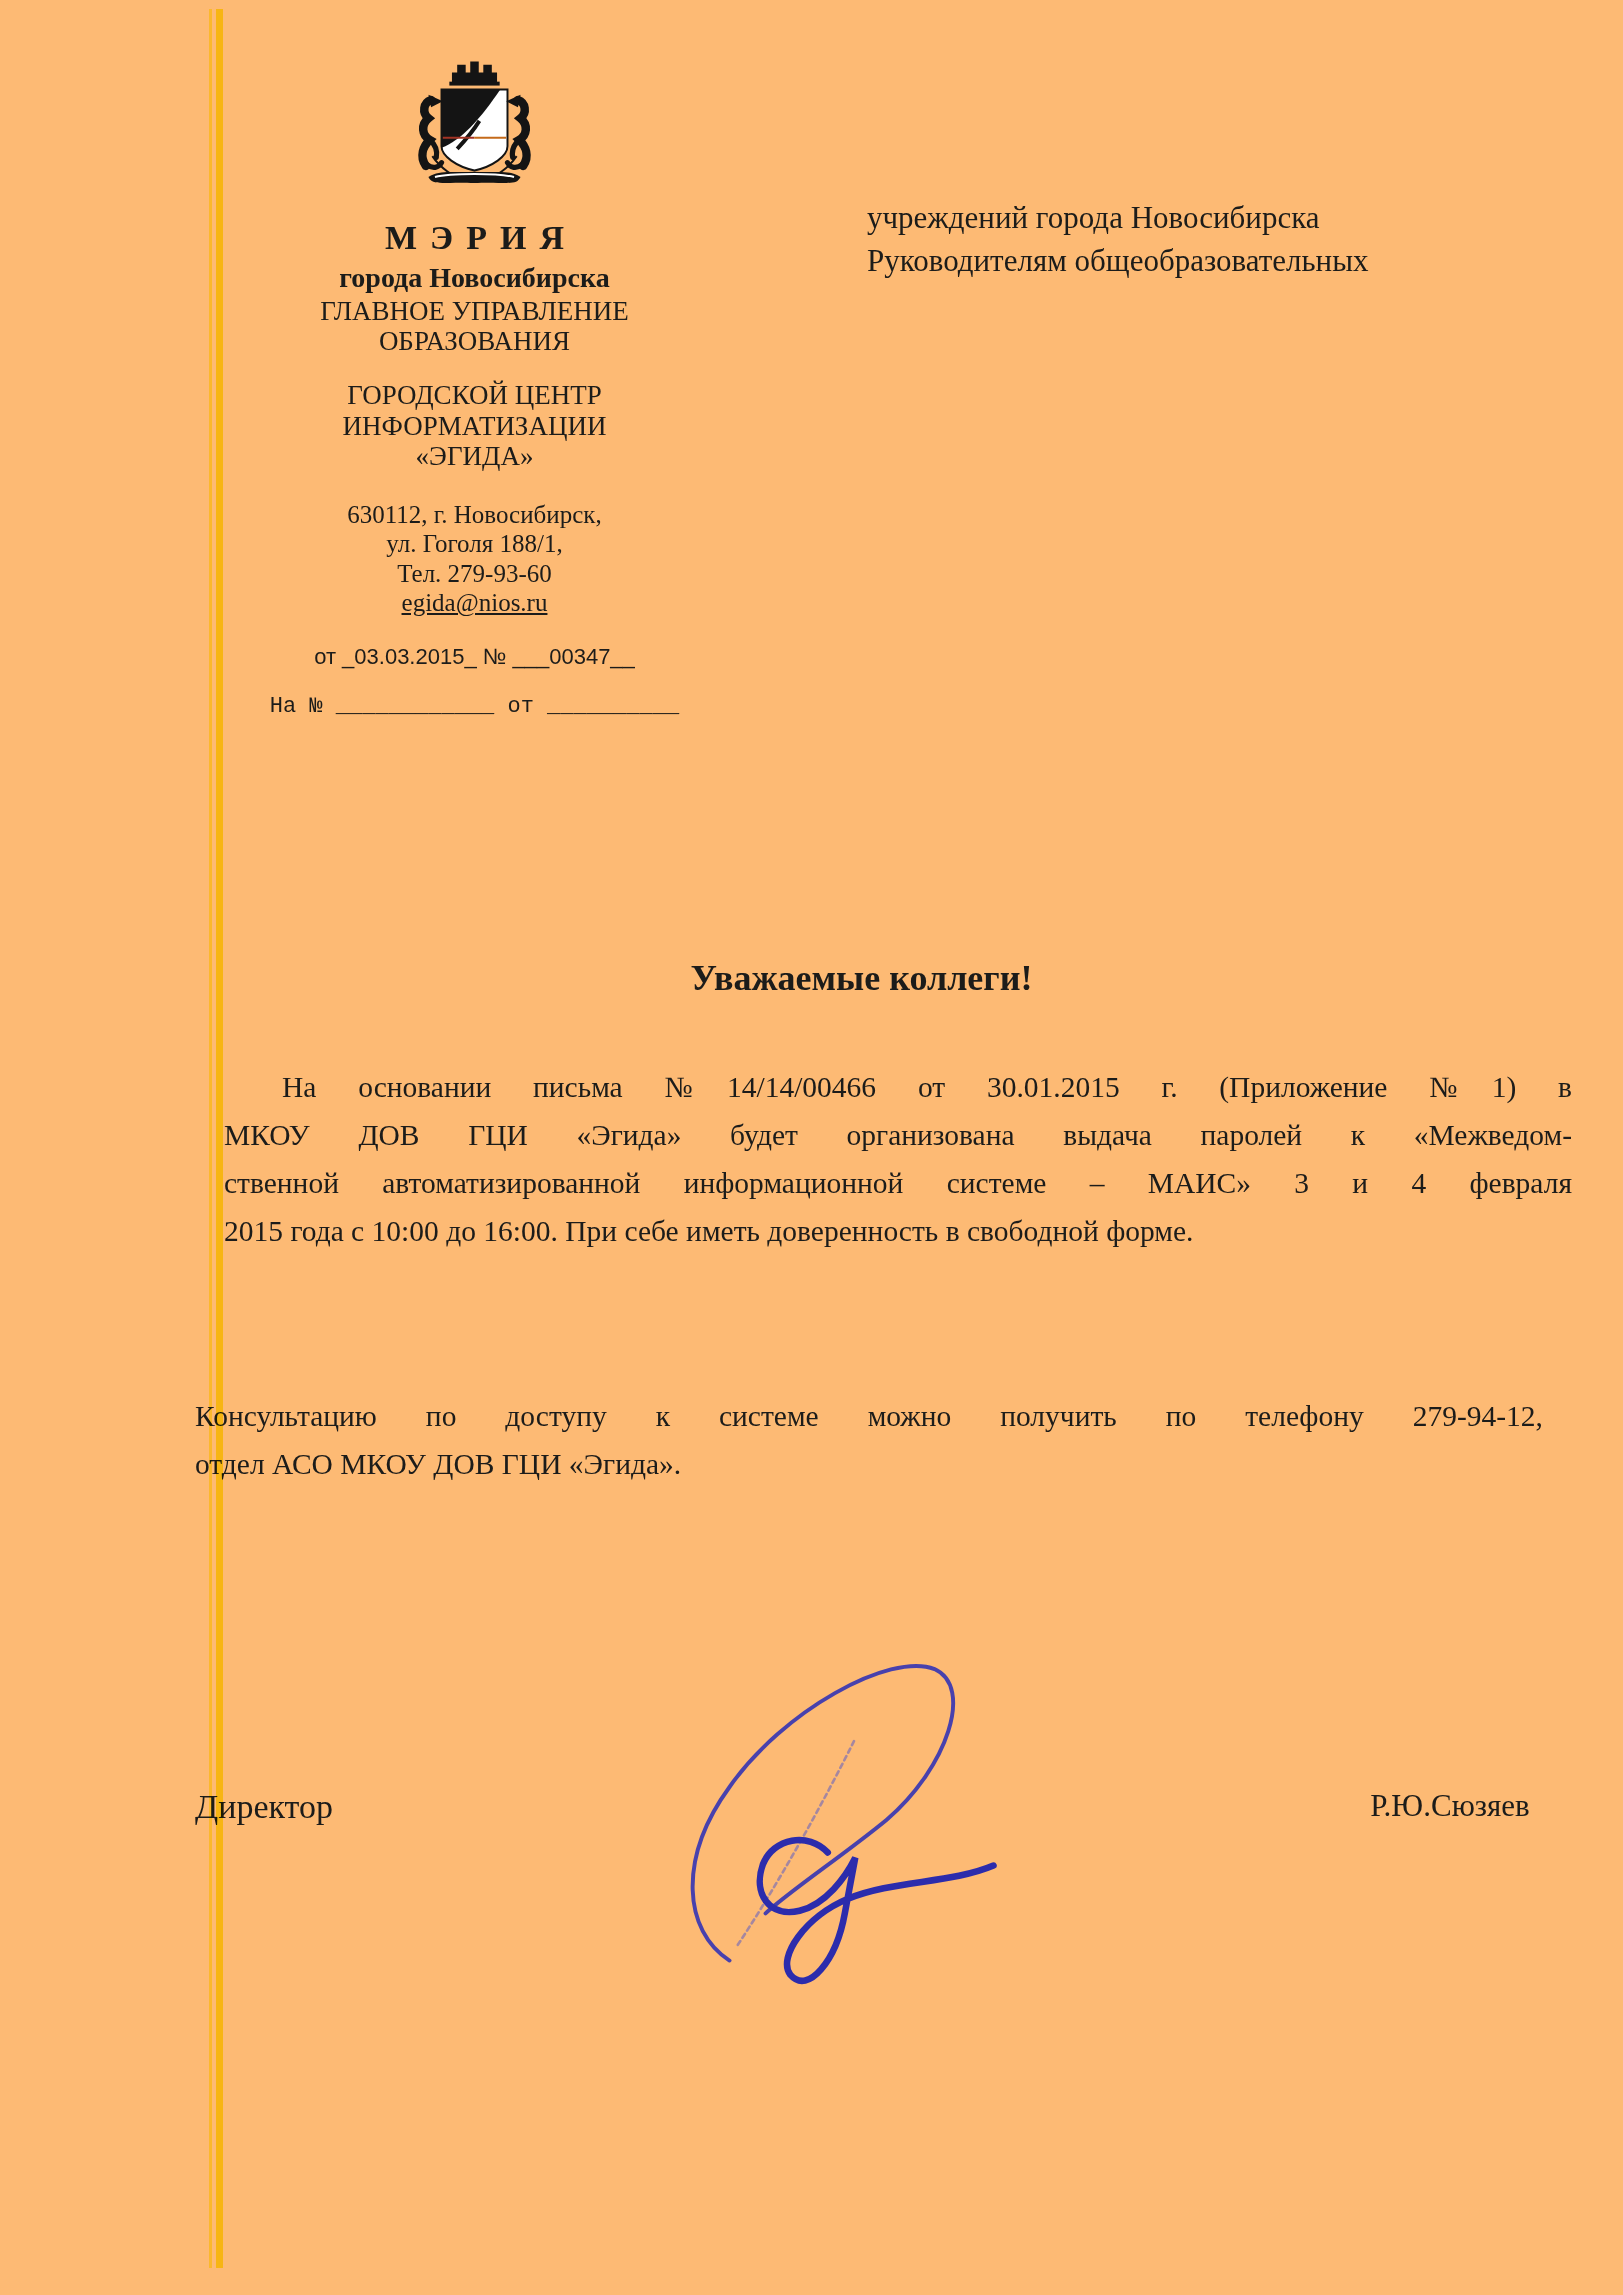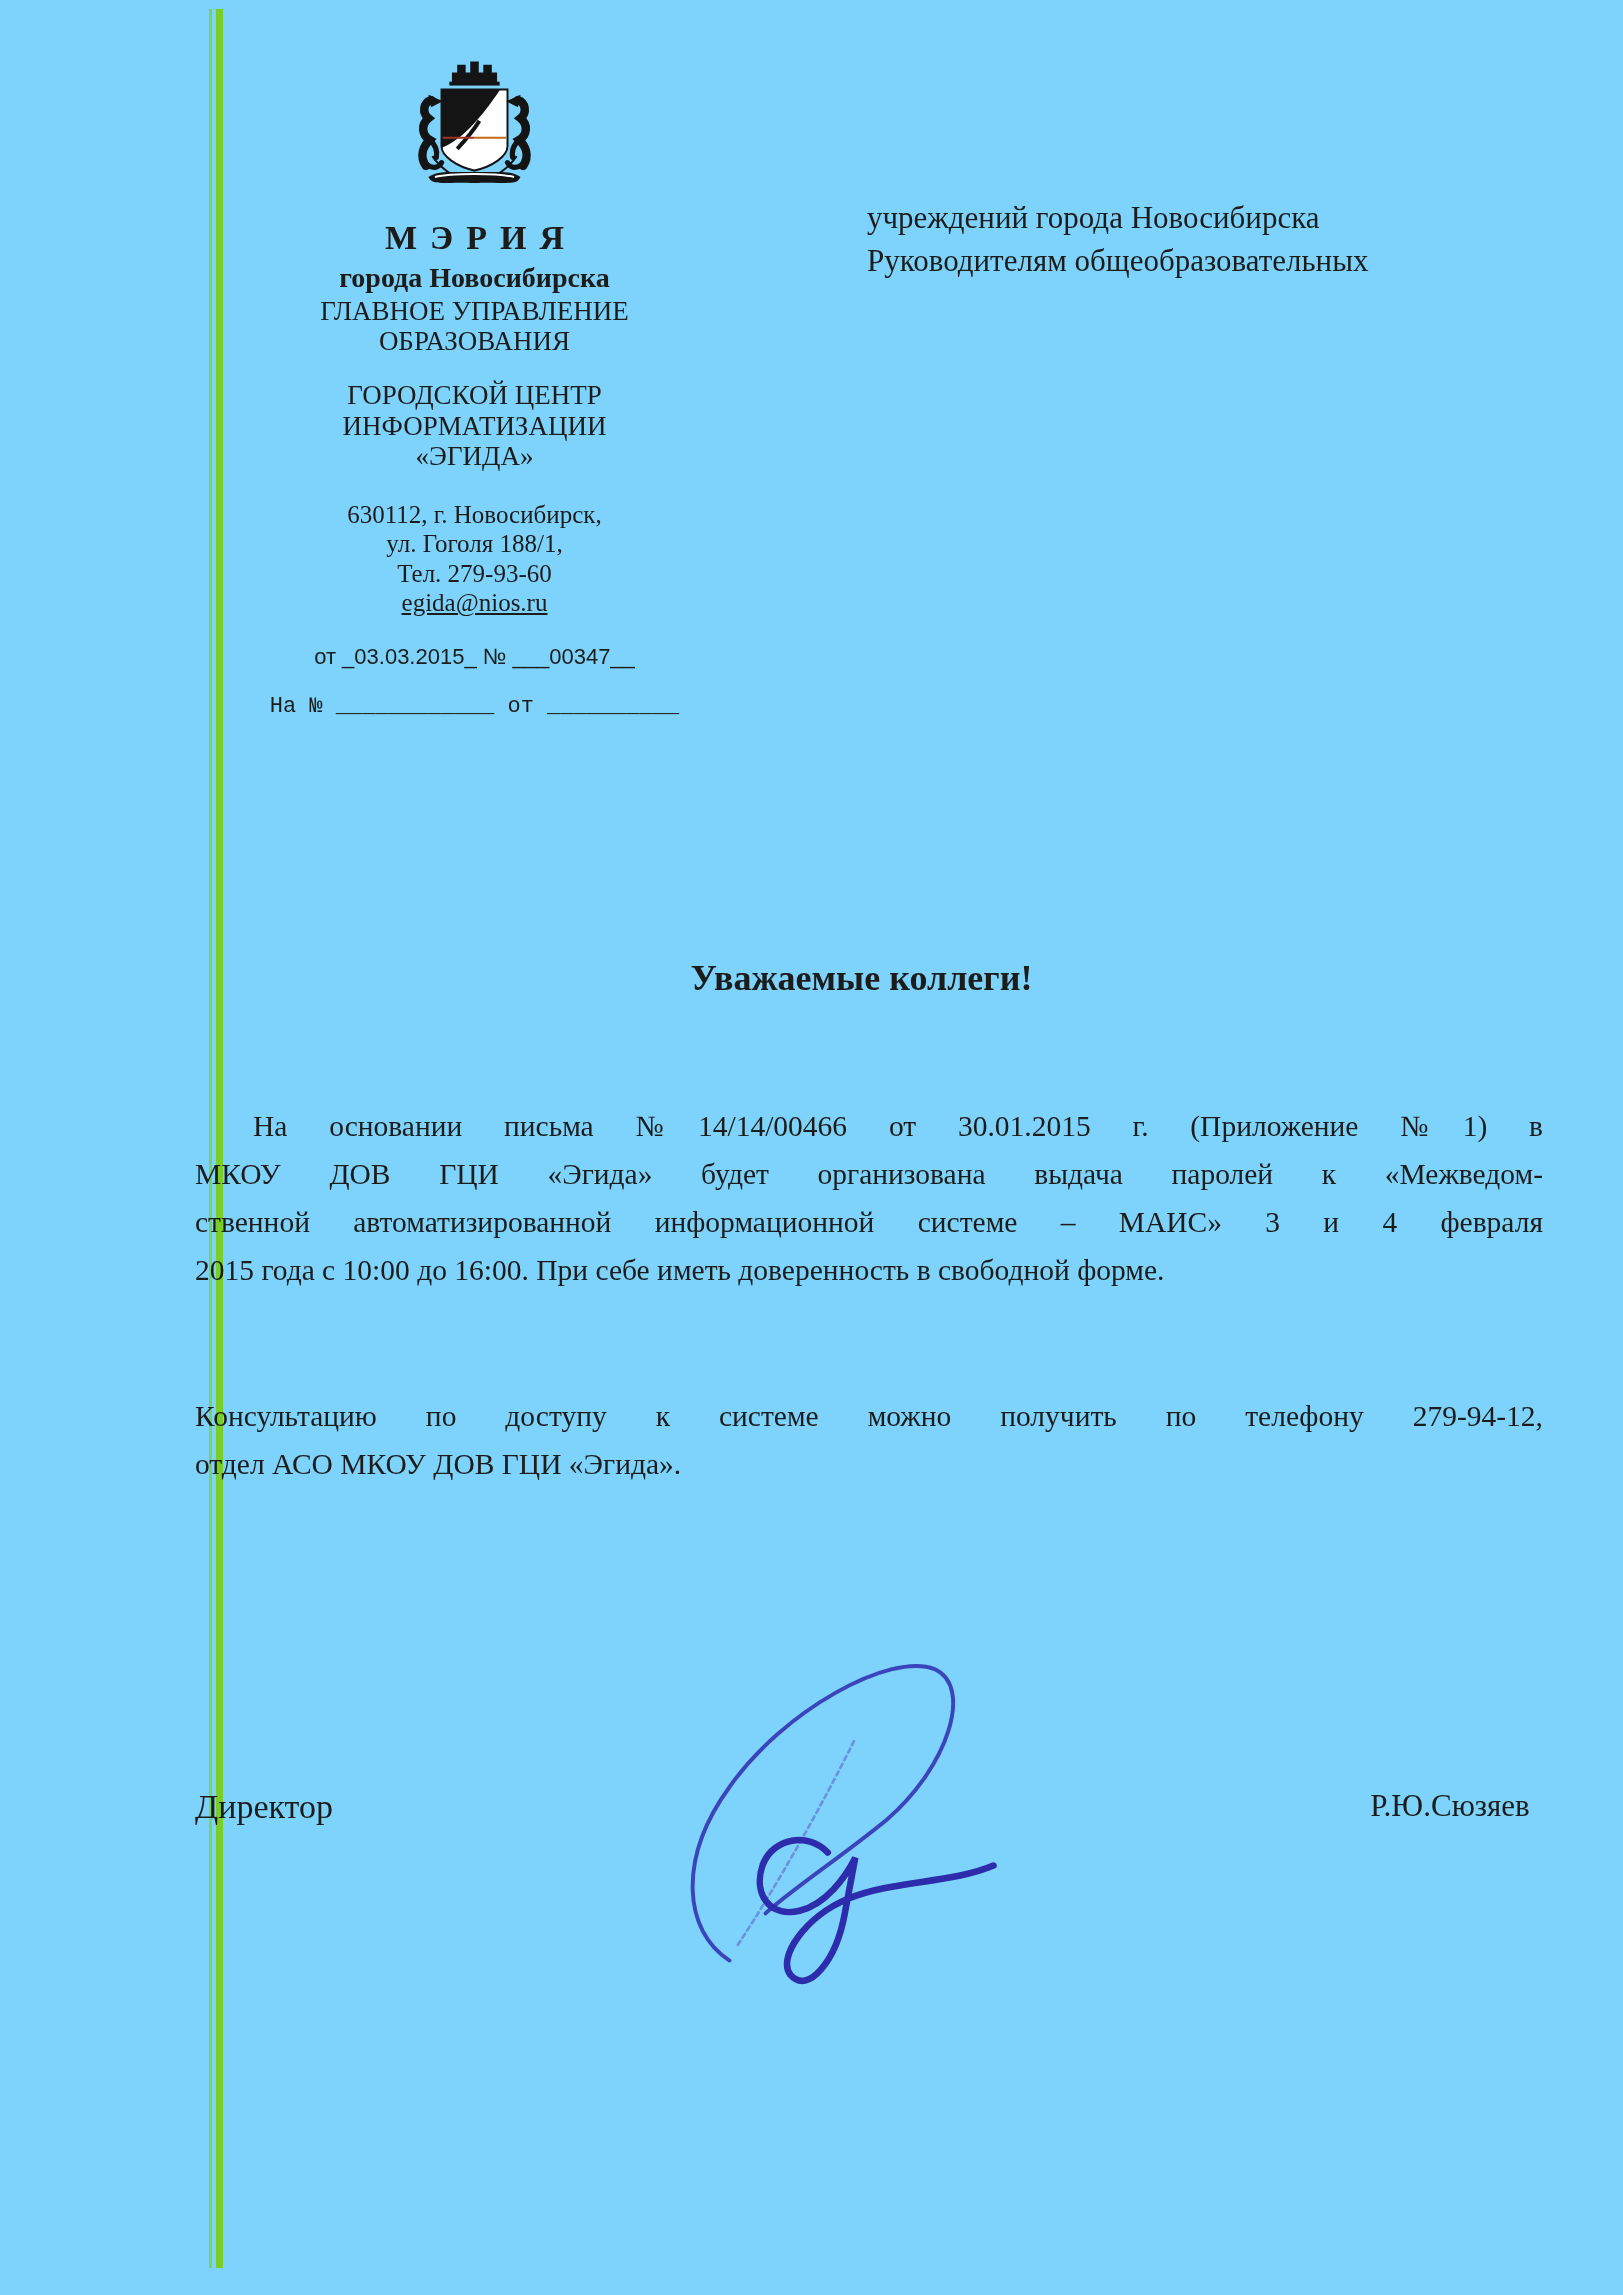"МЭРИЯ" .page { background: #7dd3fc -> #fdba74 }
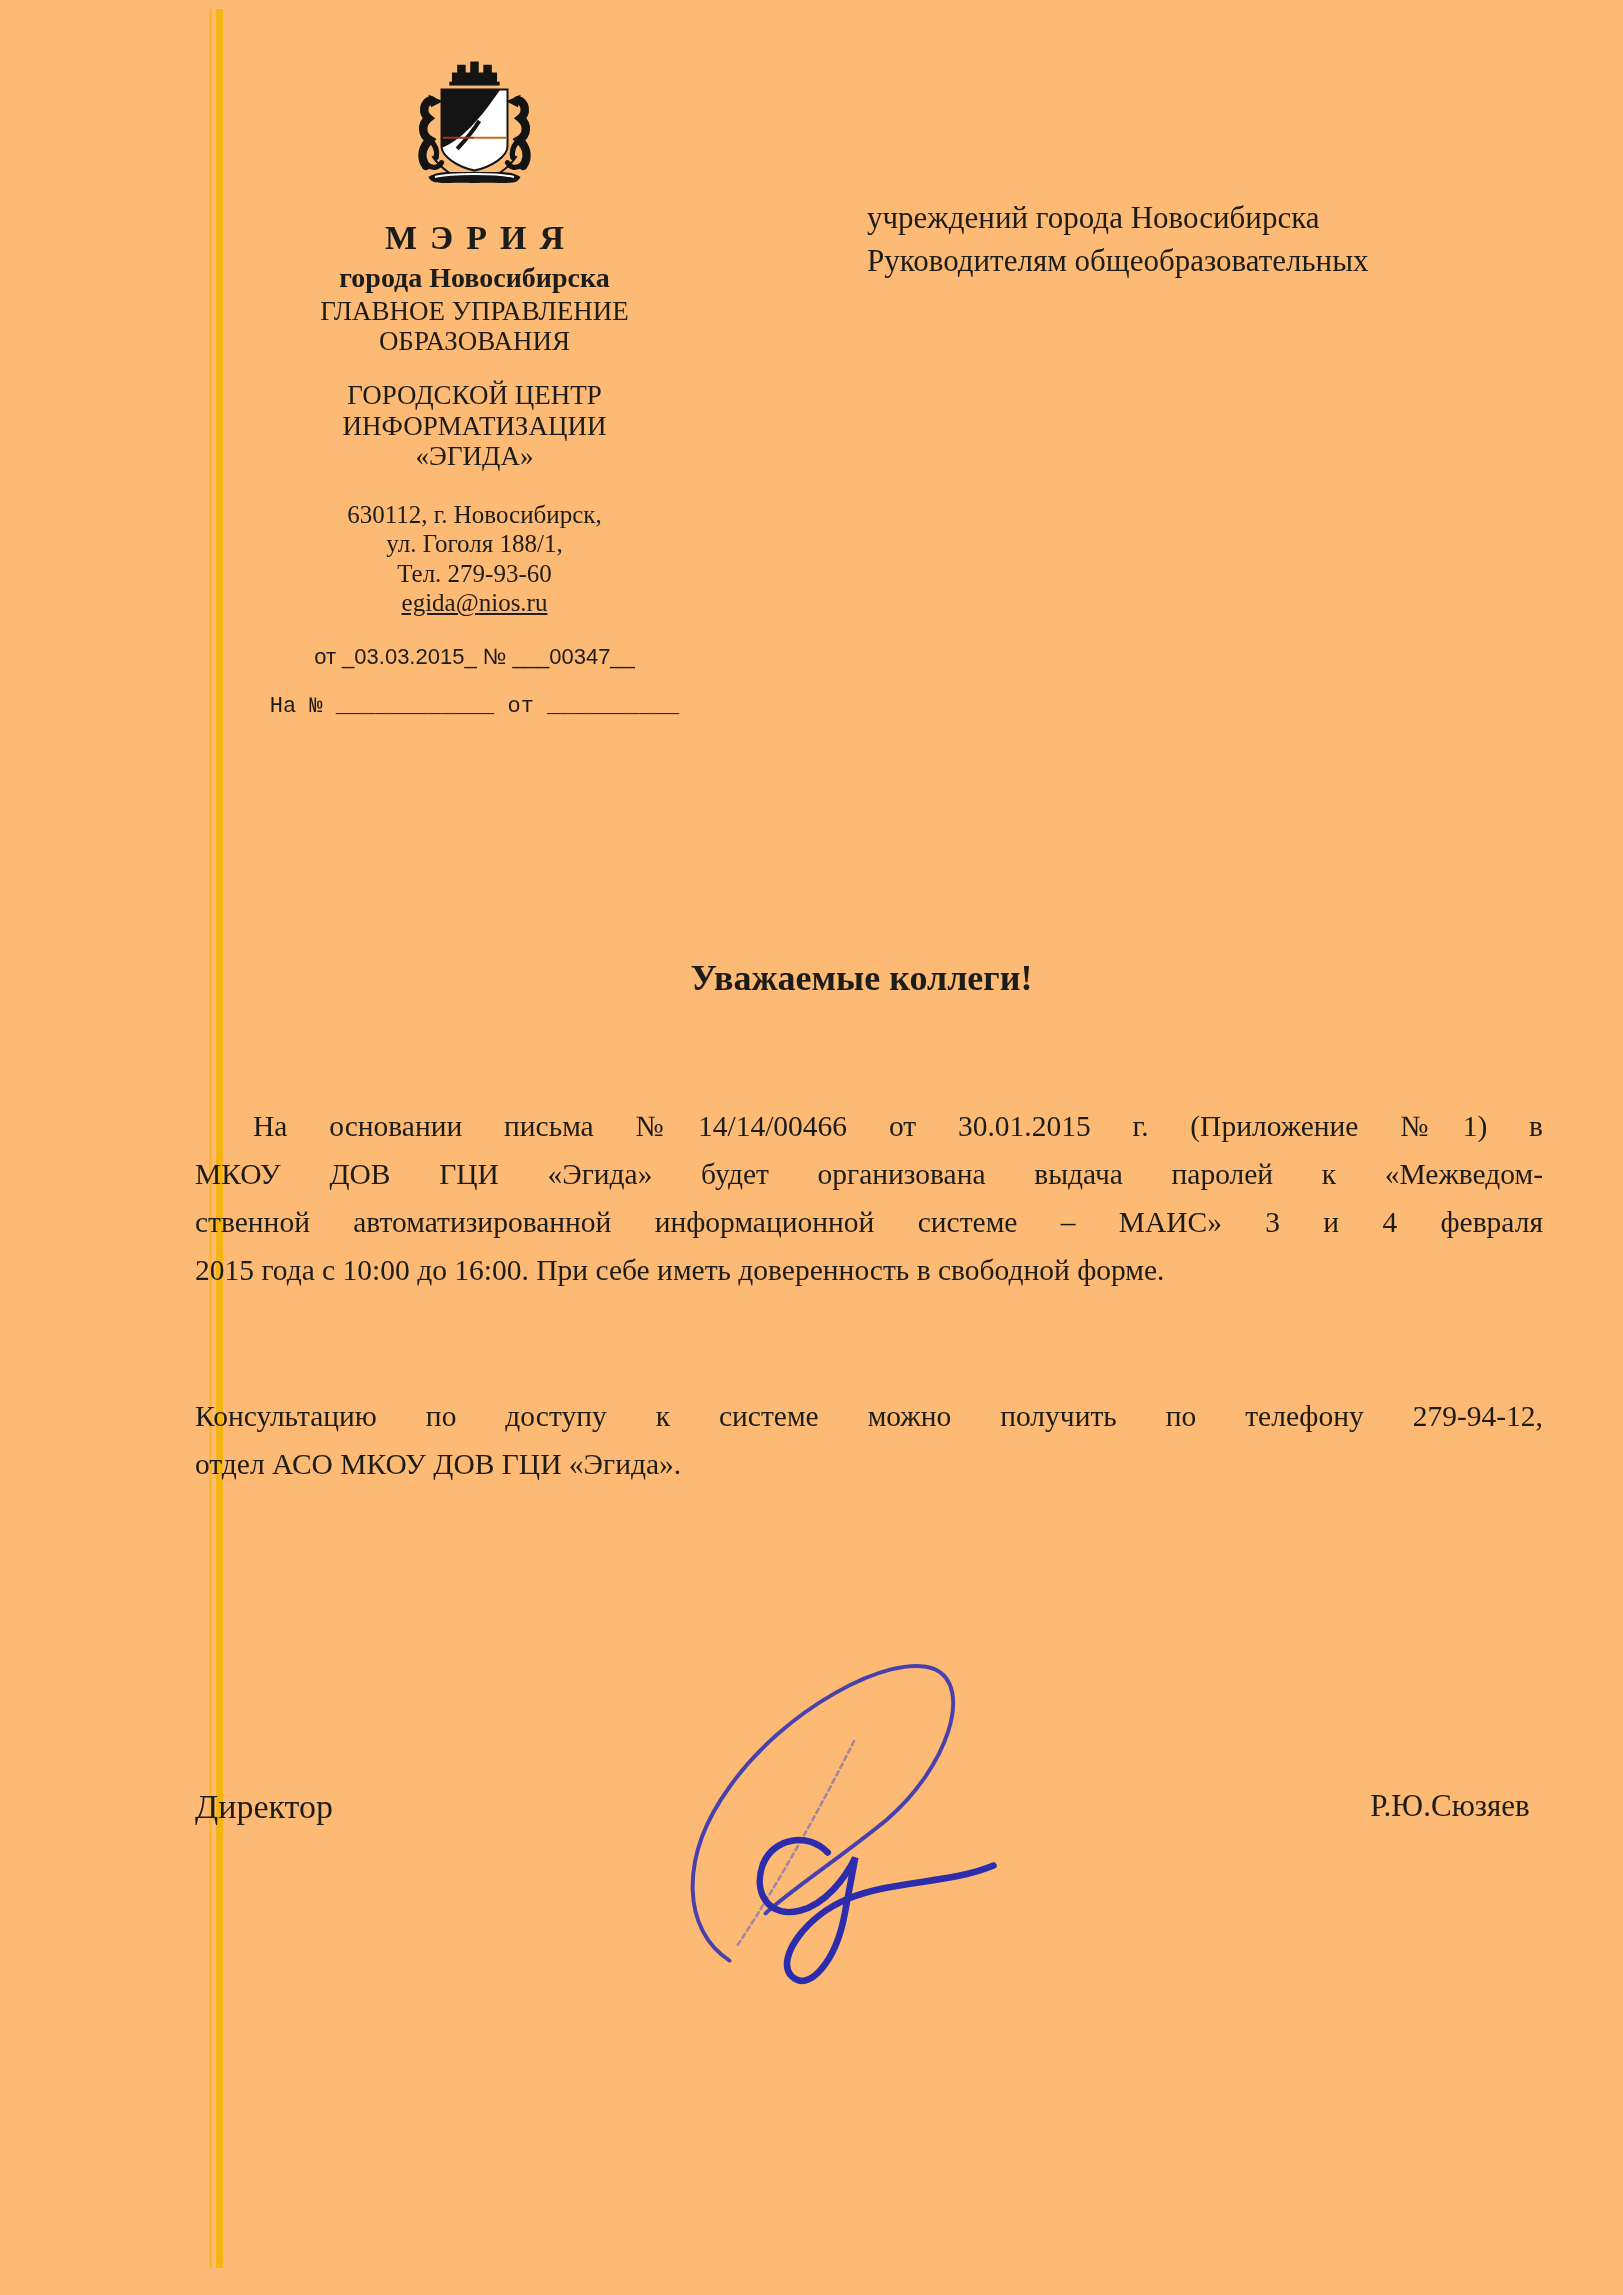"На основании письма №14/14/00466 от" .p1 { margin-left: none -> 29px; top: 1102px -> 1063px }
